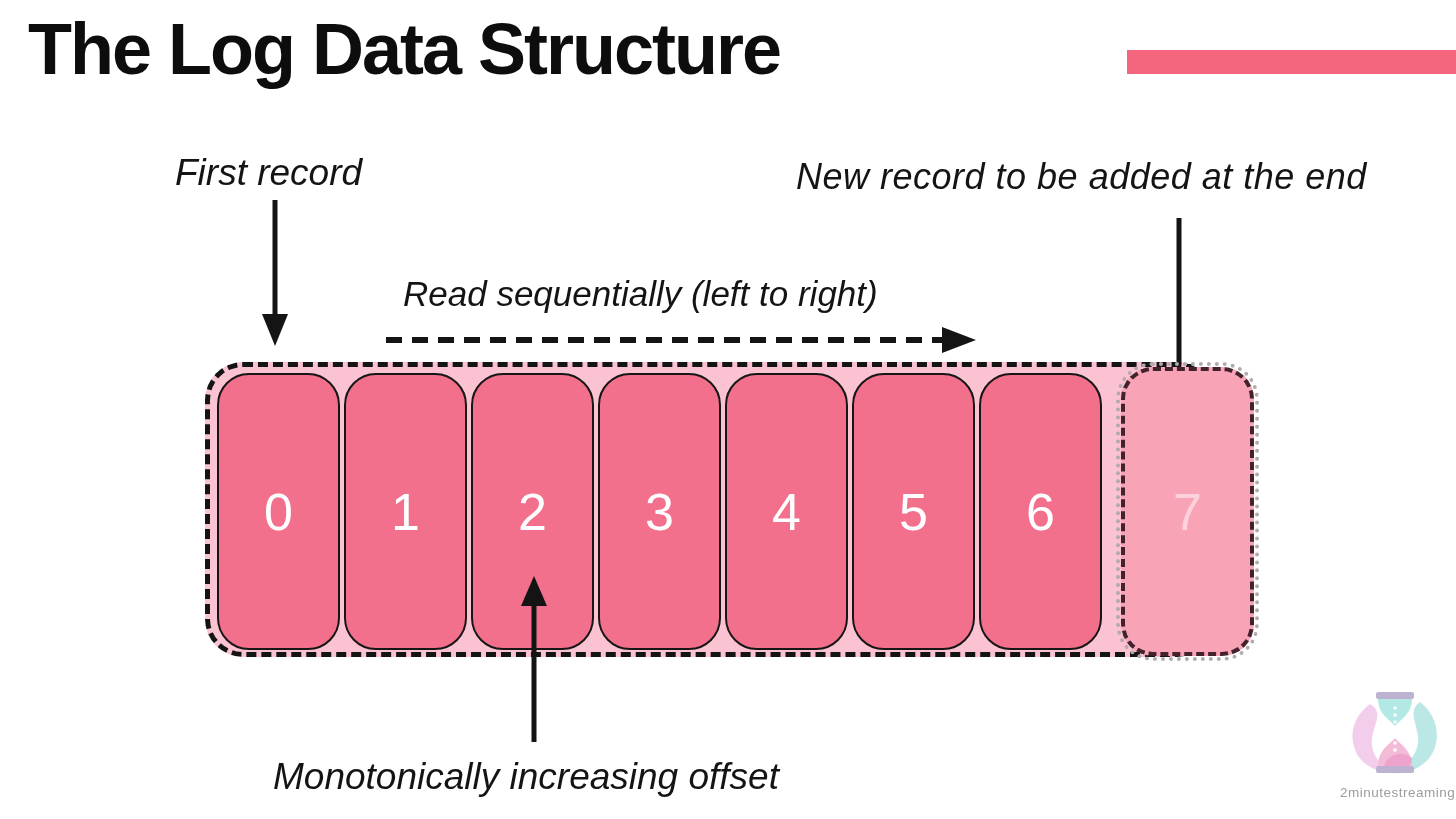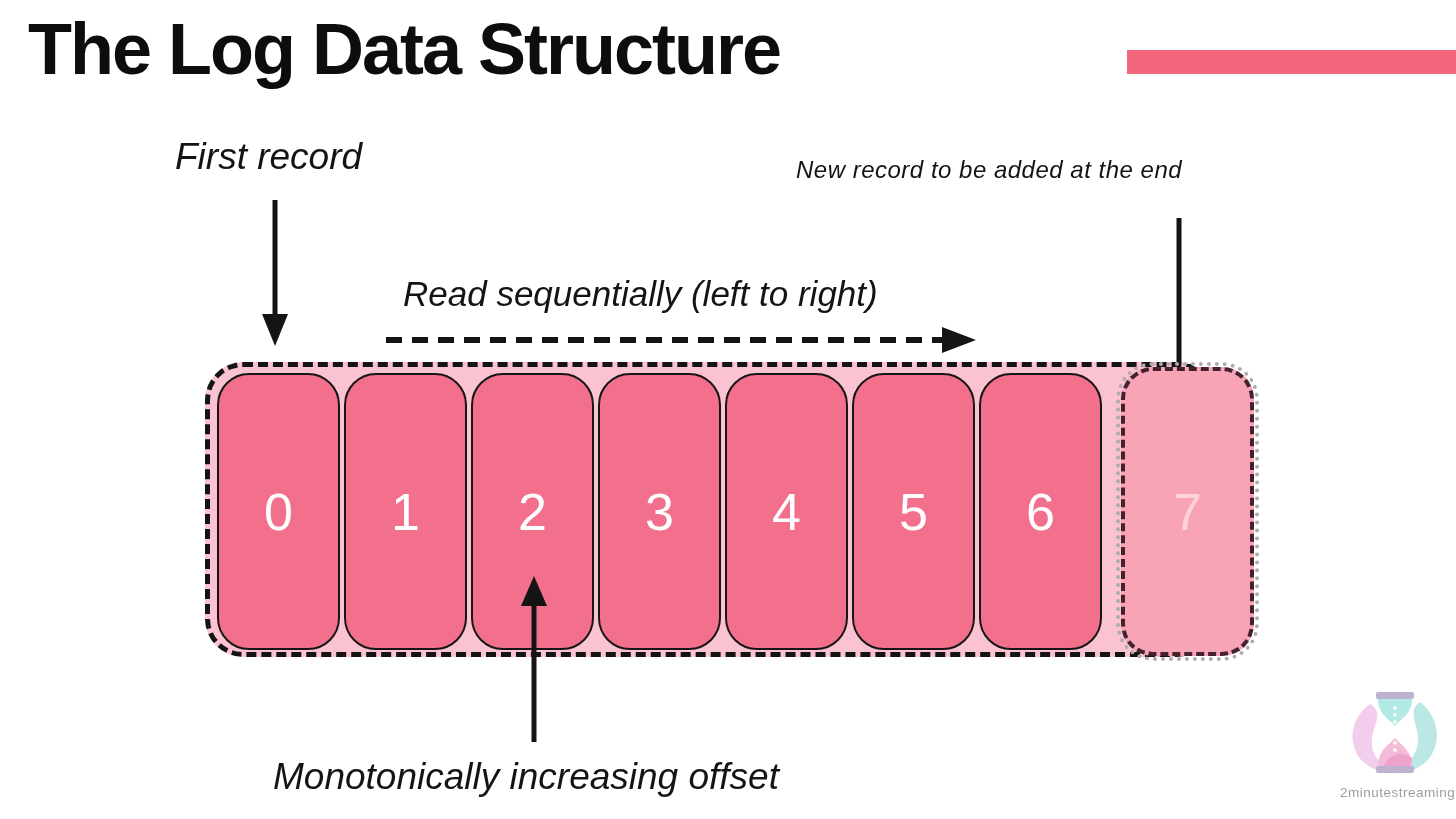"First record" .ann-first { top: 136px -> 152px }
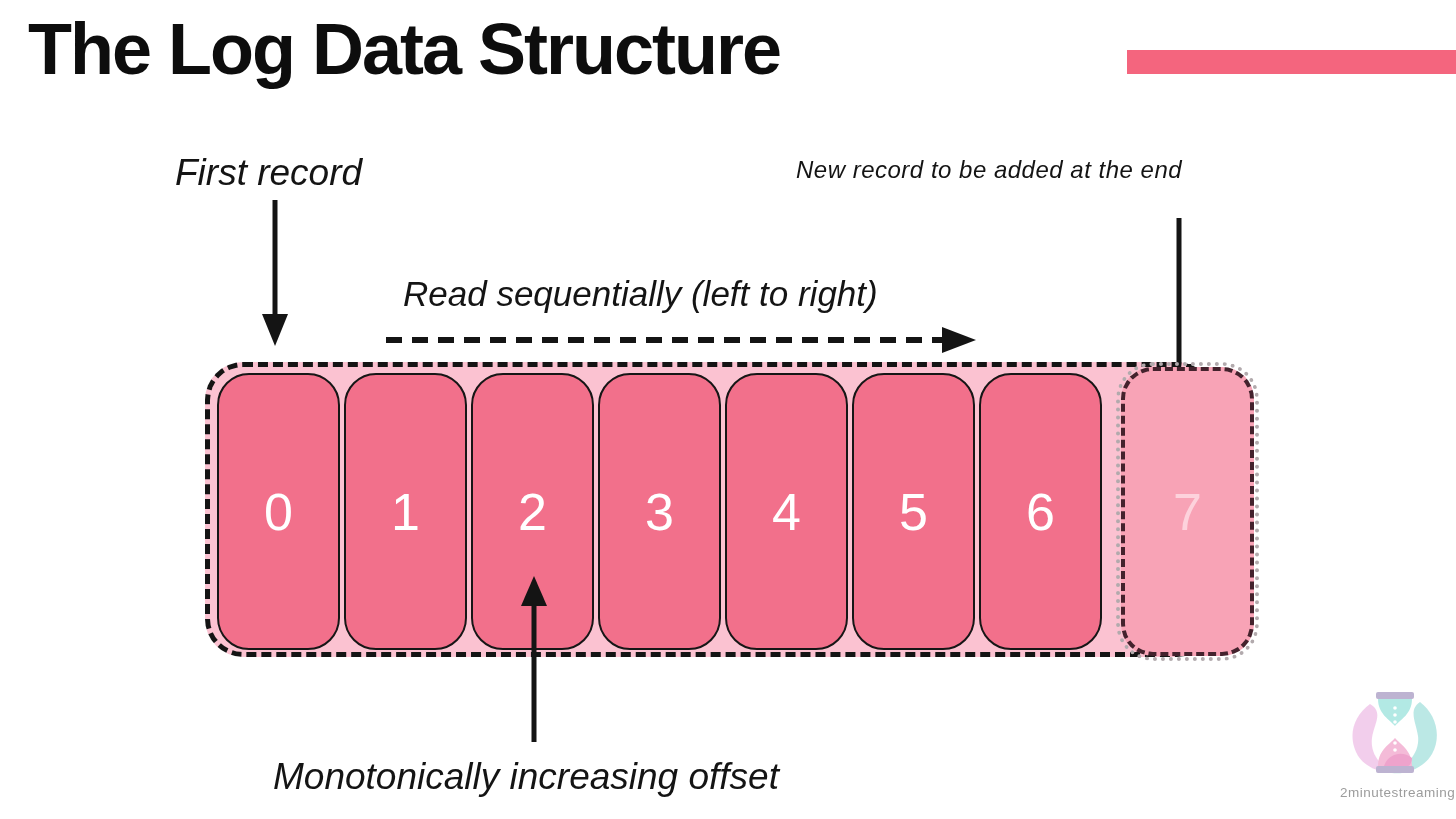"New record to be added" .ann-new { font-size: 24px -> 36px }
